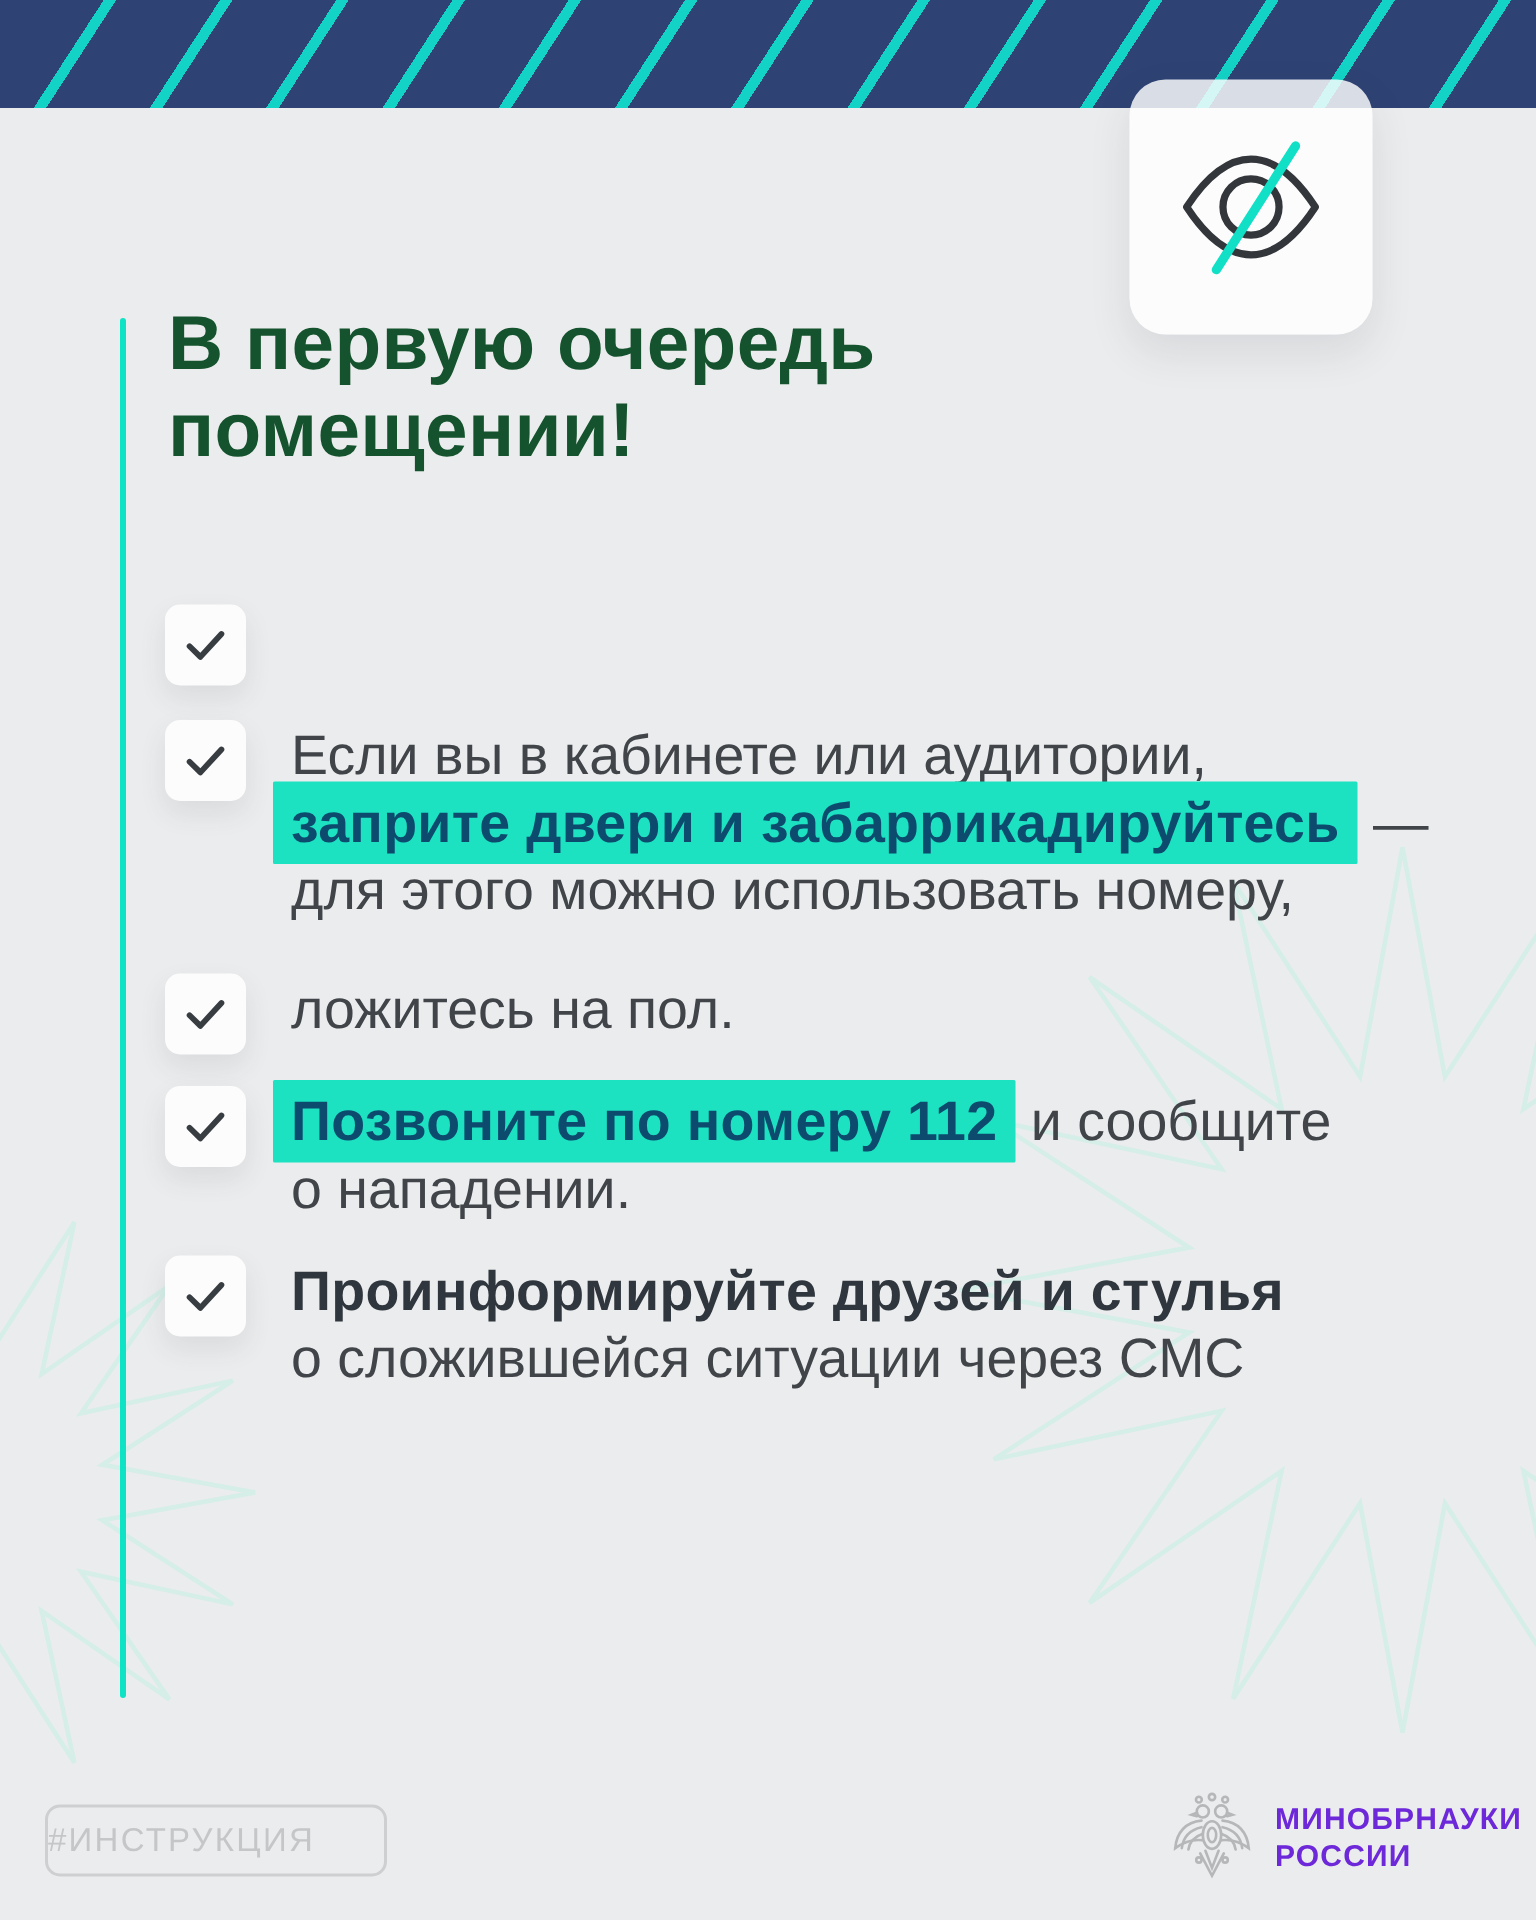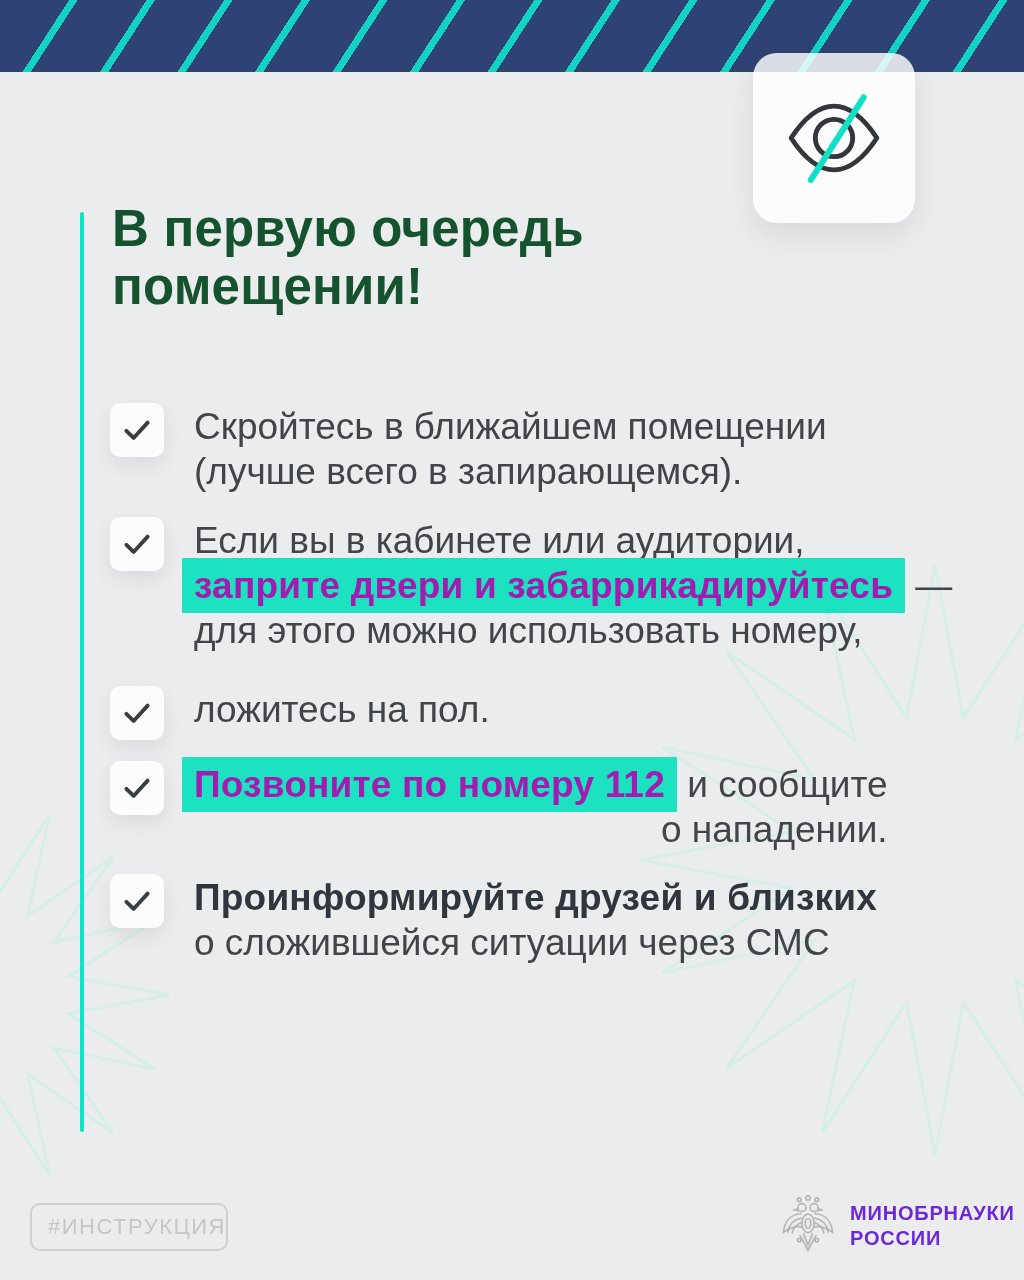"Скройтесь в ближайшем помещении" div.item-text { html: <div> <div><span>Скройтесь в ближайшем помещении</span></div> <div><span>(лучше всего в запирающемся).</span></div> </div> -> none }
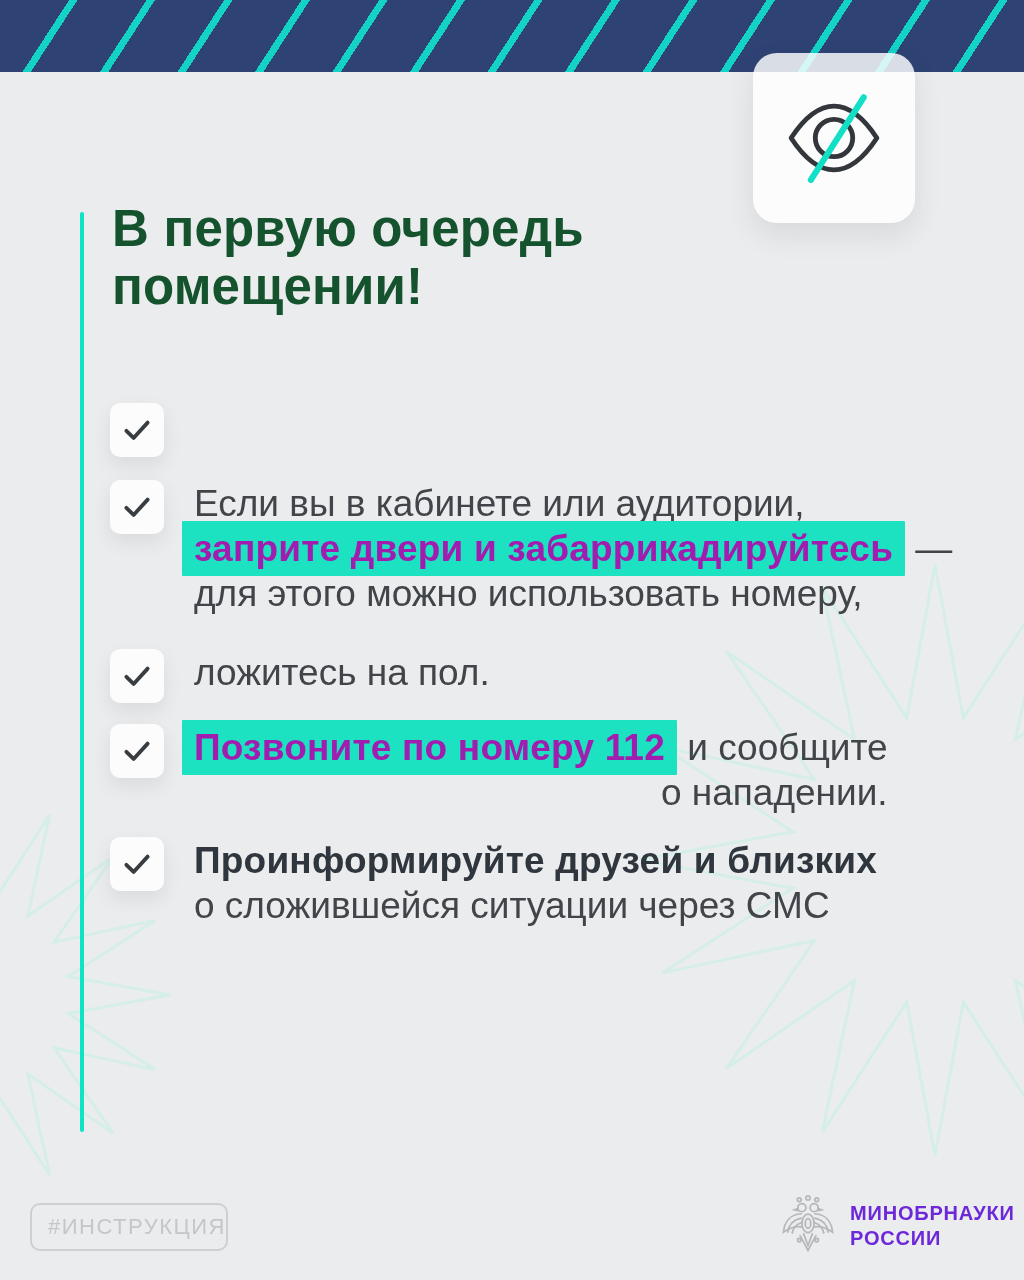"заприте двери и забаррикадируйтесь" .seg-h { color: #a21caf -> #0c4a6e }
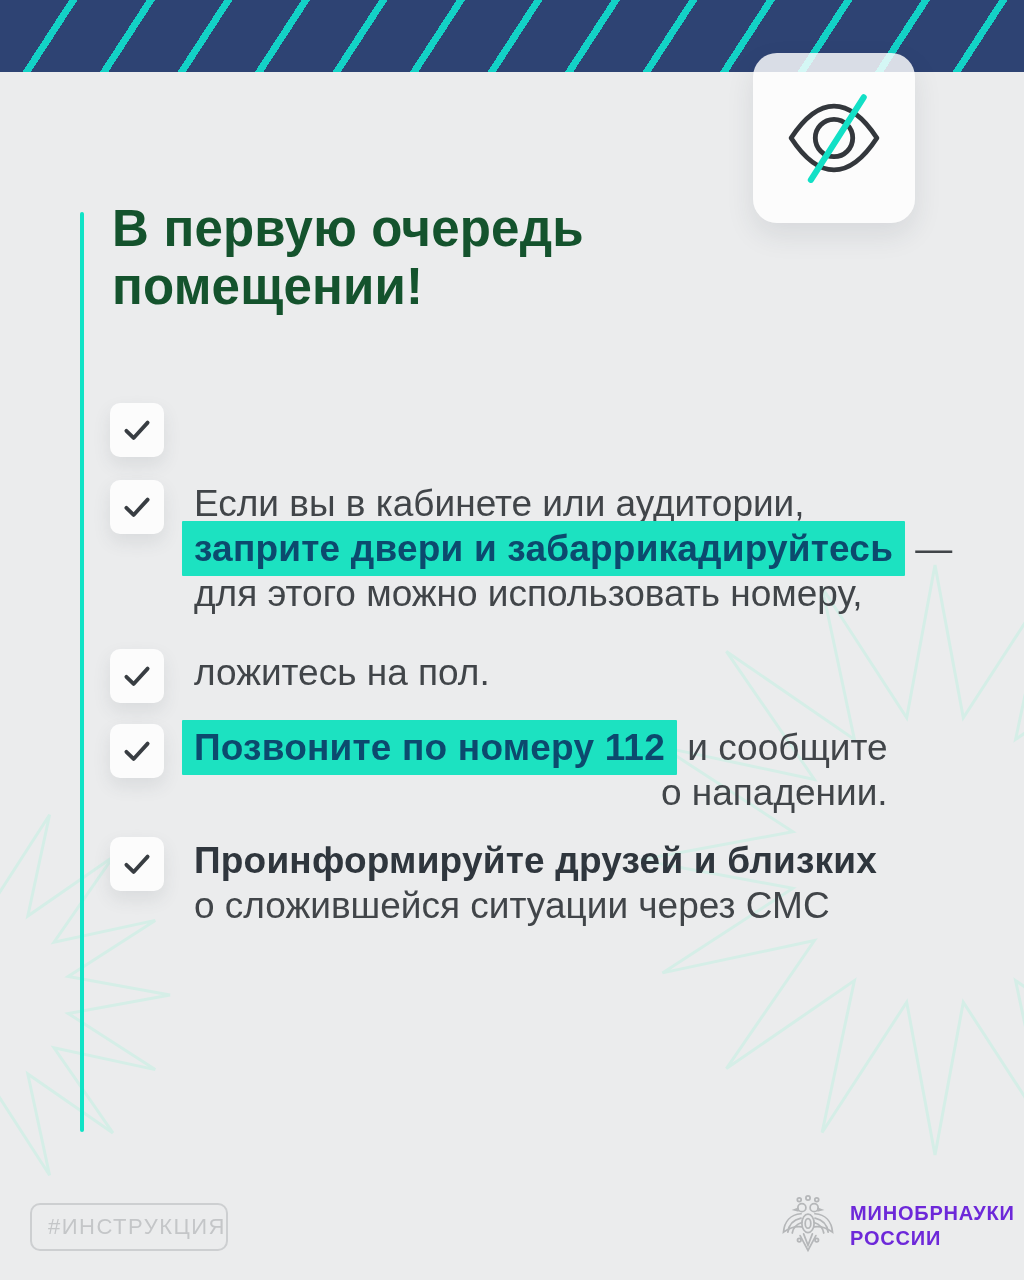"Позвоните по номеру 112 и" .item:nth-child(4) { text-align: right -> none }
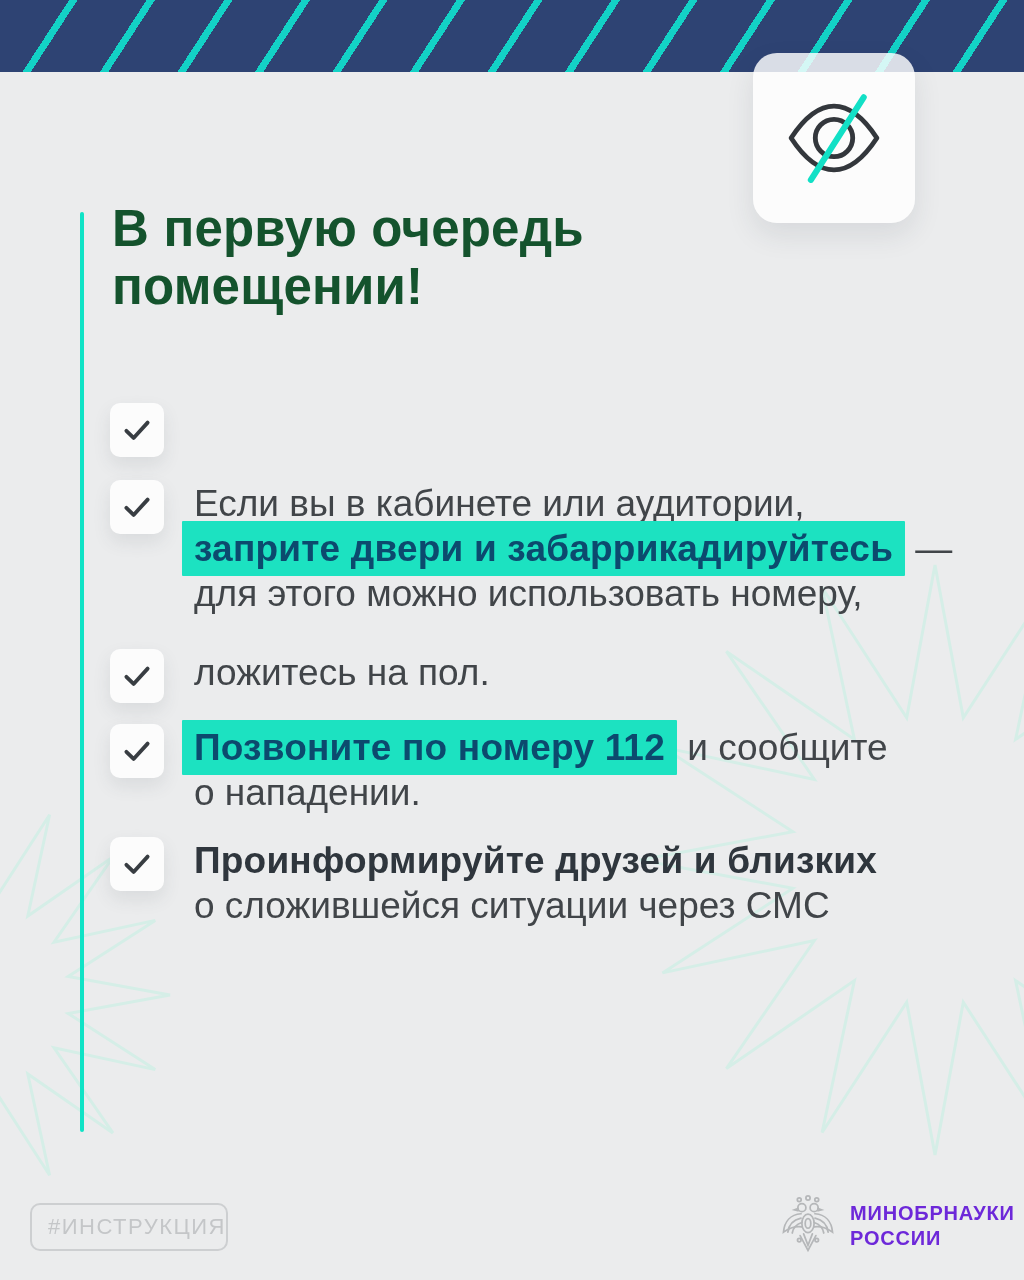"Проинформируйте друзей и близких" span.seg-b { text: близких -> стулья }
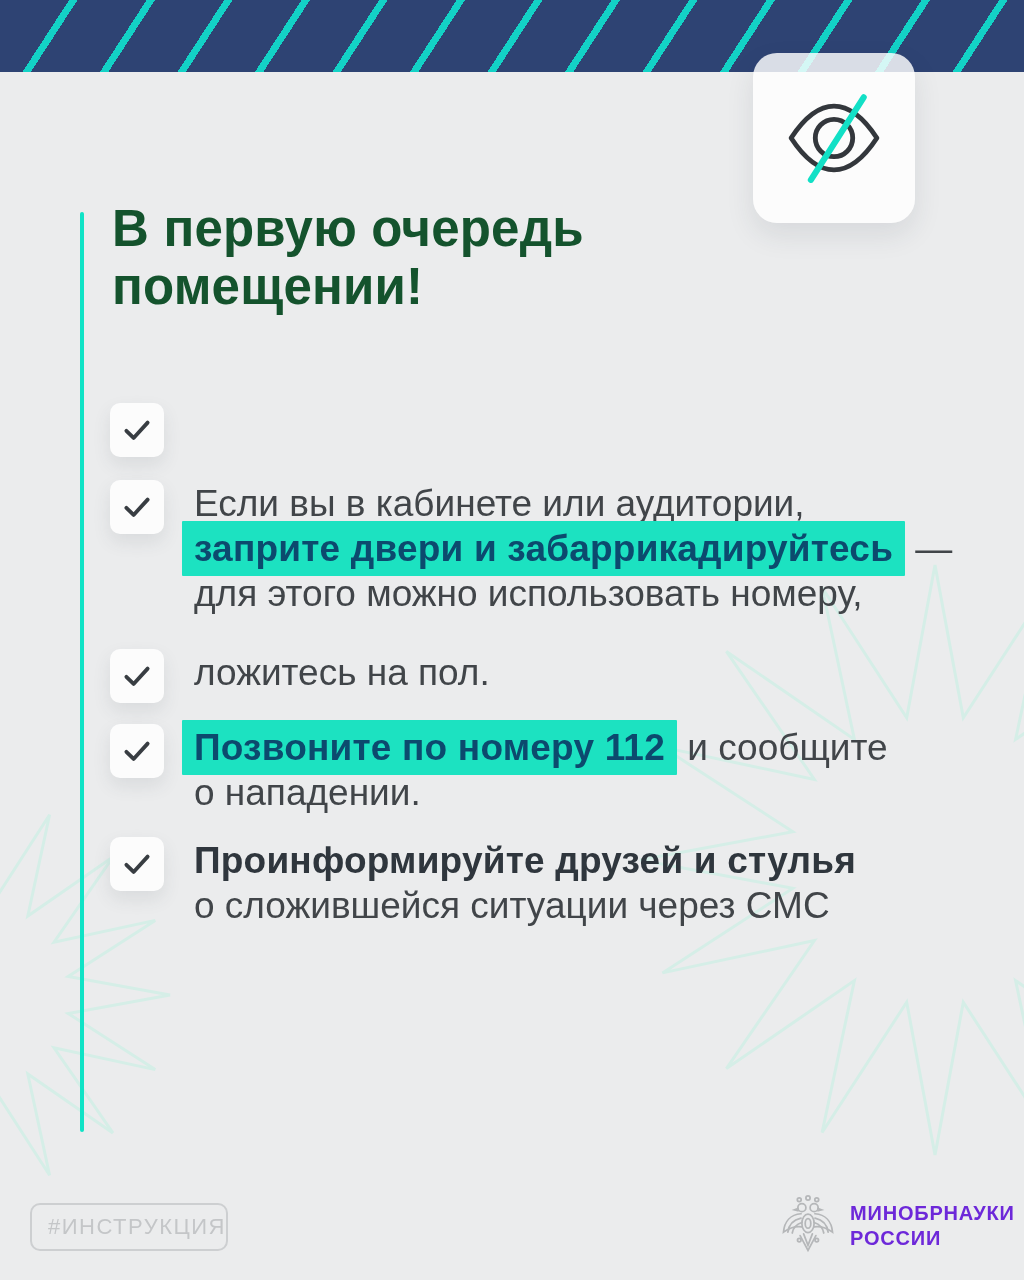"#ИНСТРУКЦИЯ" .hashtag-badge { justify-content: flex-end -> flex-start; width: 198px -> 228px }
